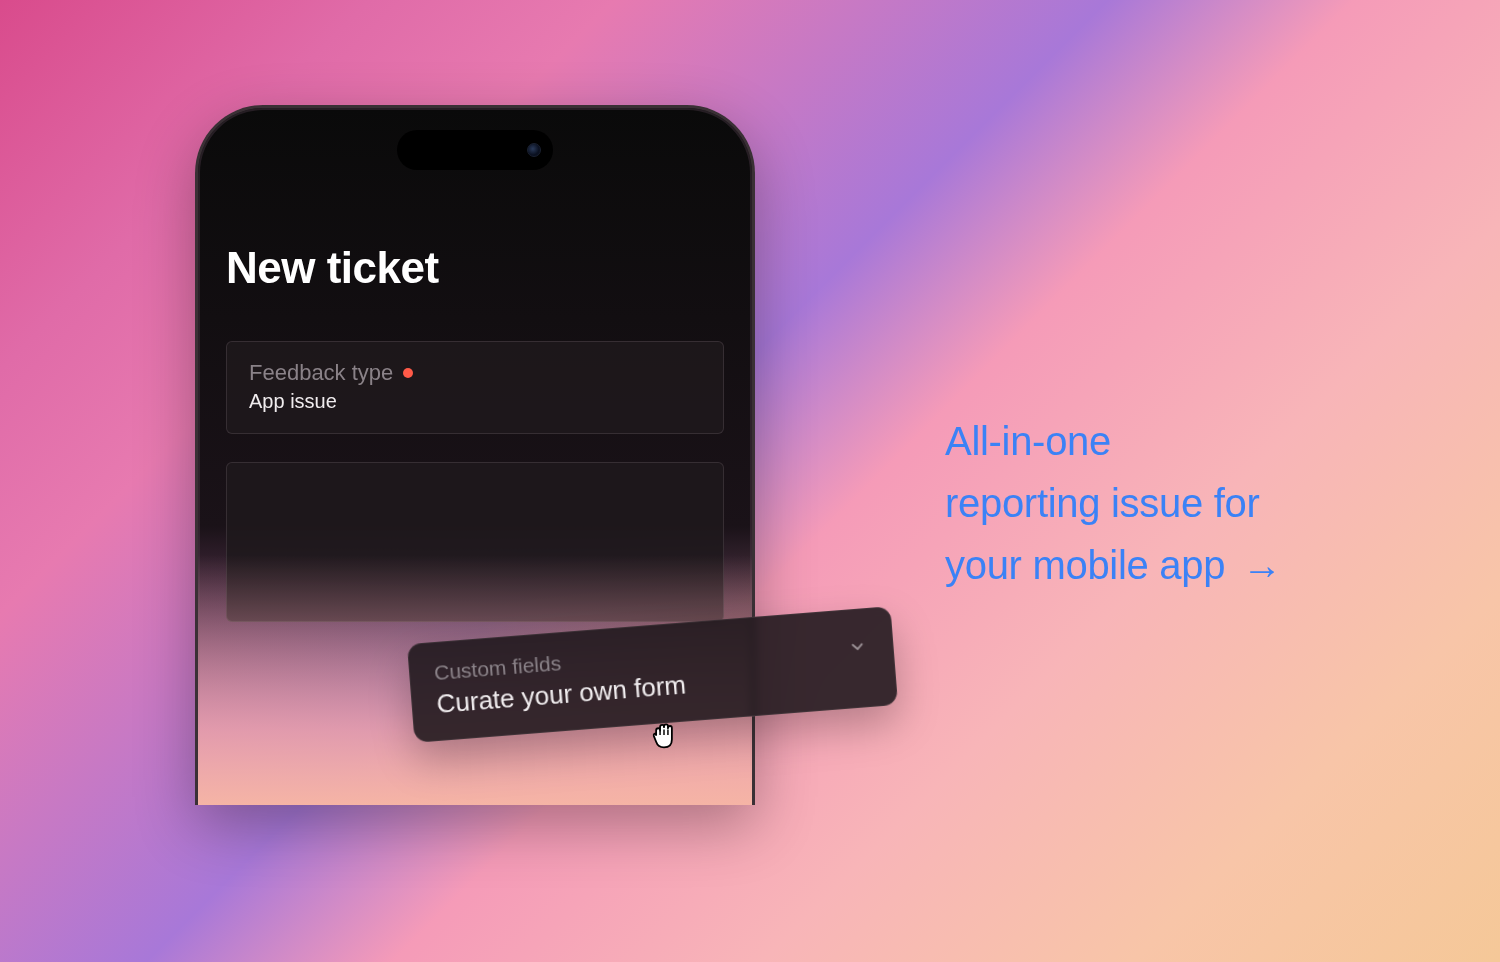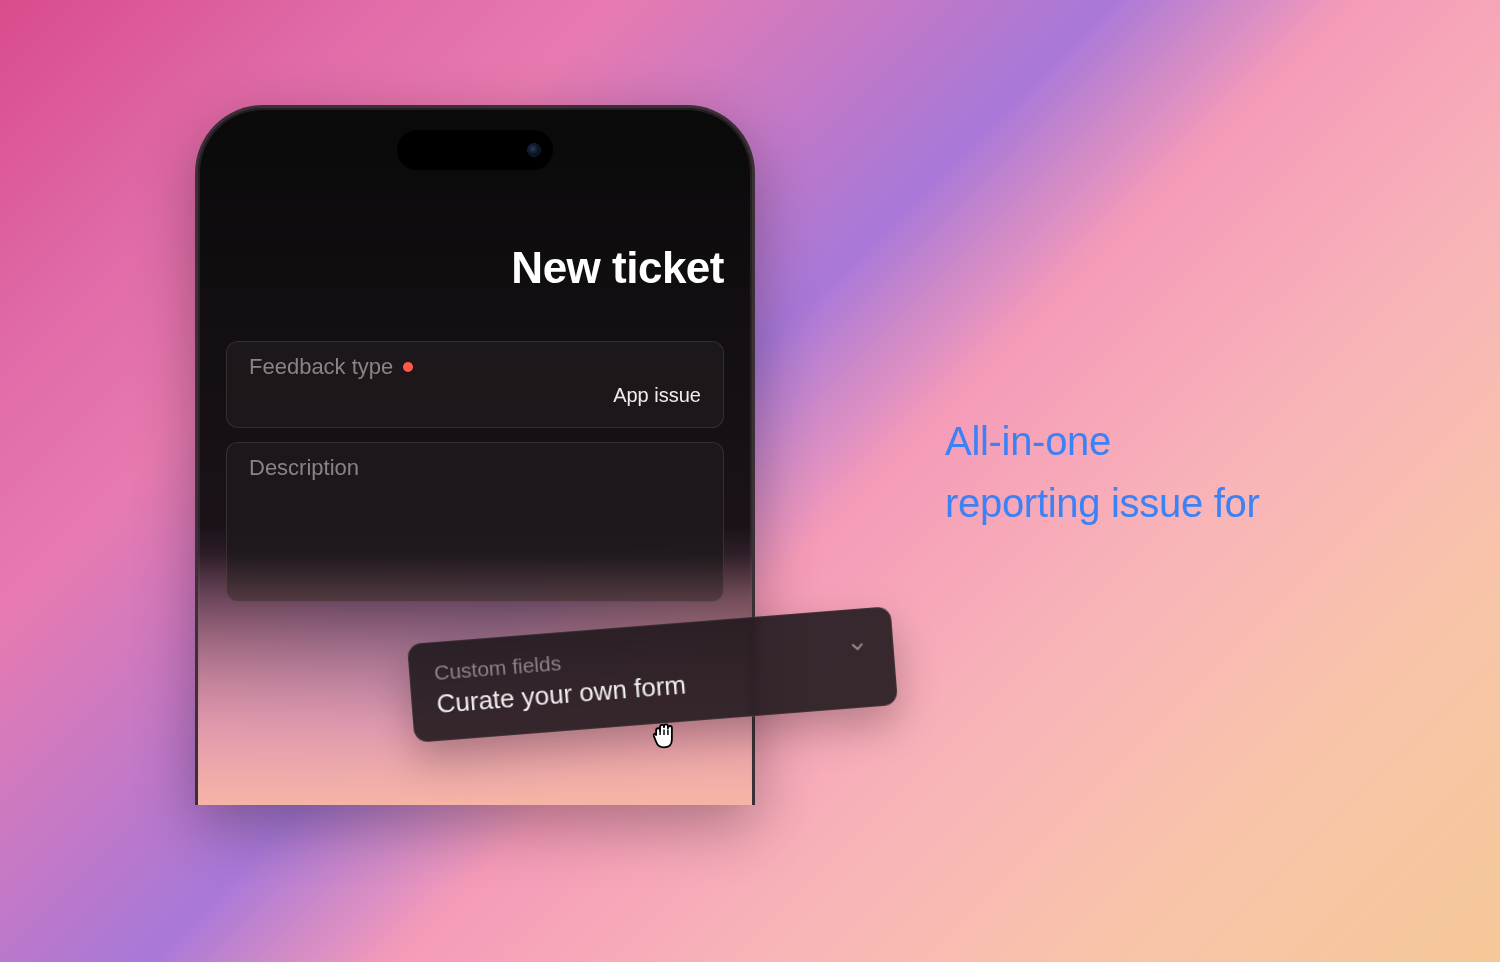"New ticket" .phone-content { text-align: right -> none }
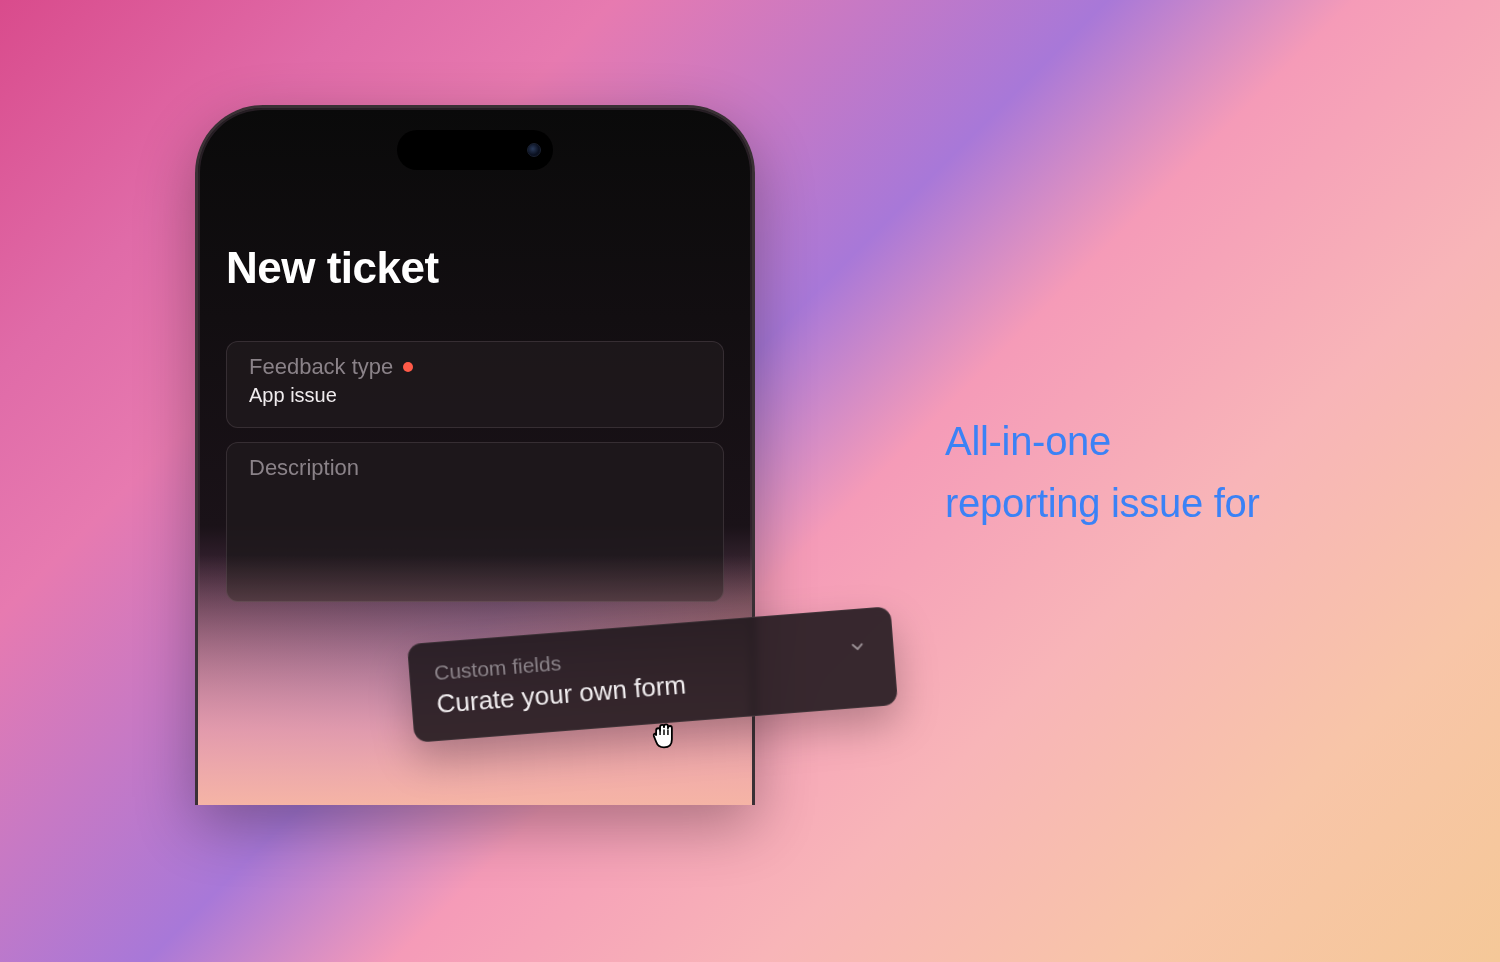"Feedback type" .field-card { border-radius: 12px -> 6px; margin-bottom: 14px -> 28px; padding: 12px 22px 20px 22px -> 18px 22px 20px 22px }
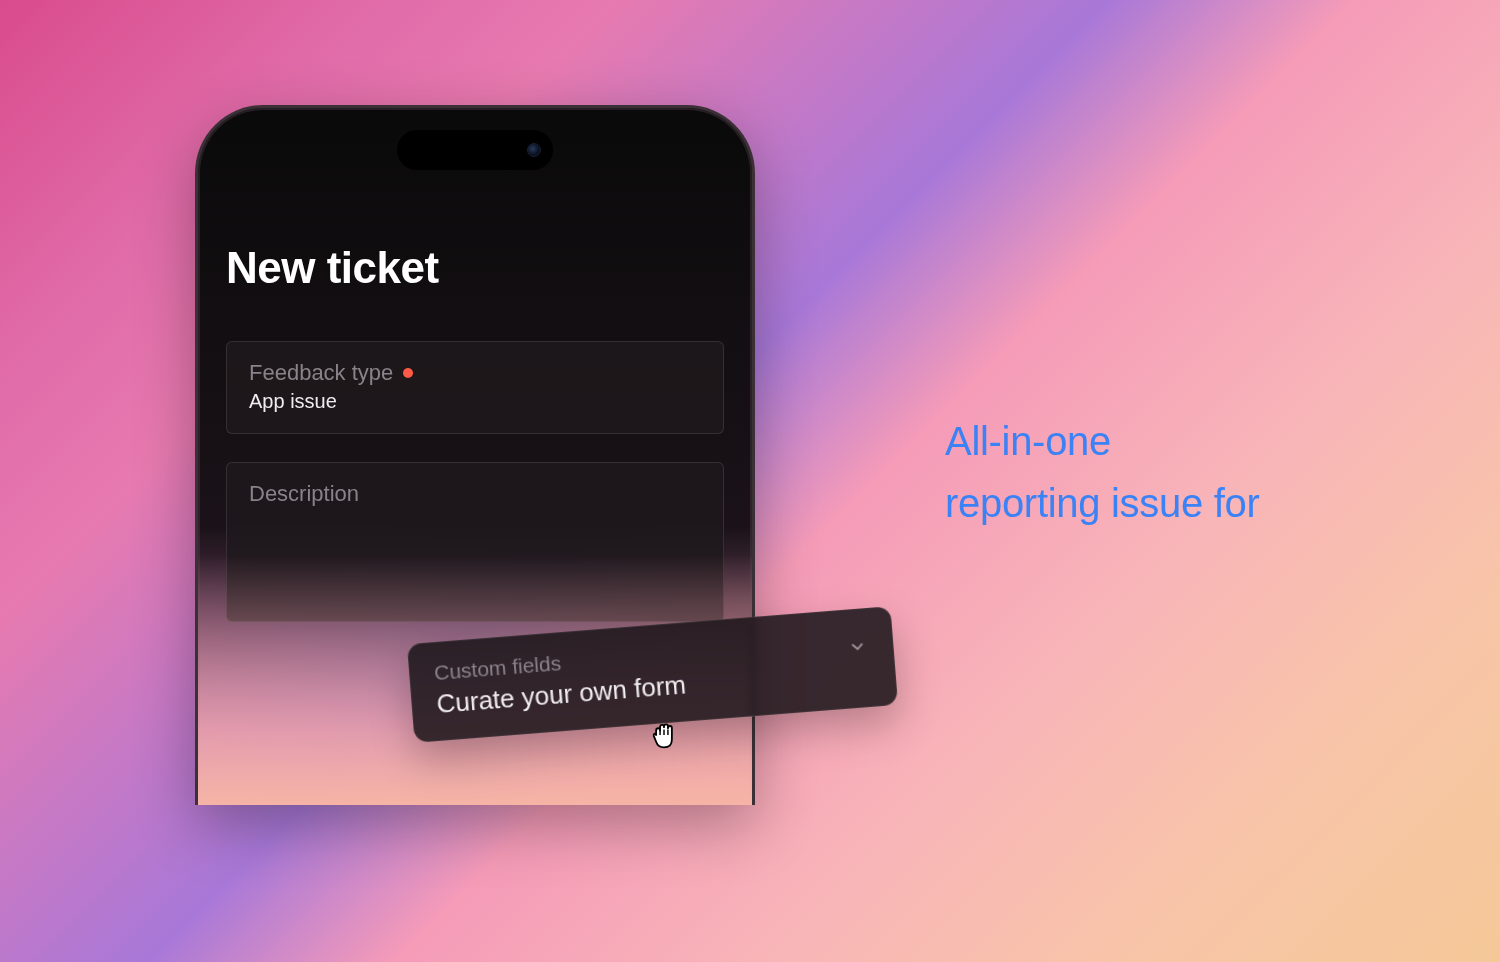"Description" div.field-label { html: <div> <span>Description</span> </div> -> none }
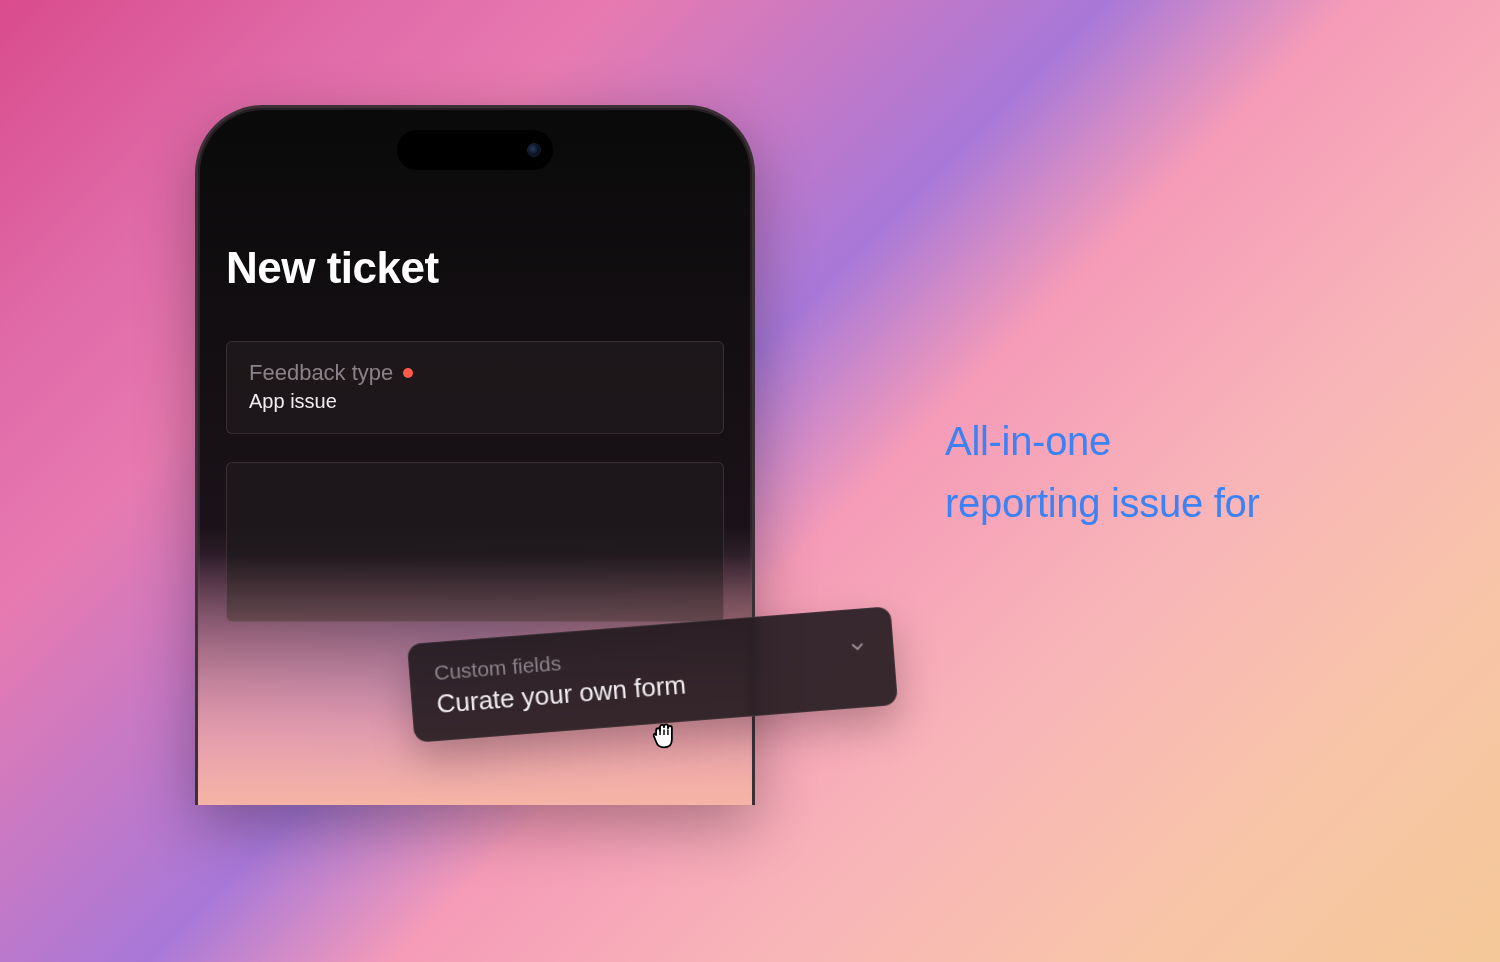"your mobile app →" div { html: none -> <div> <span>your mobile app</span> <span>→</span> </div> }
